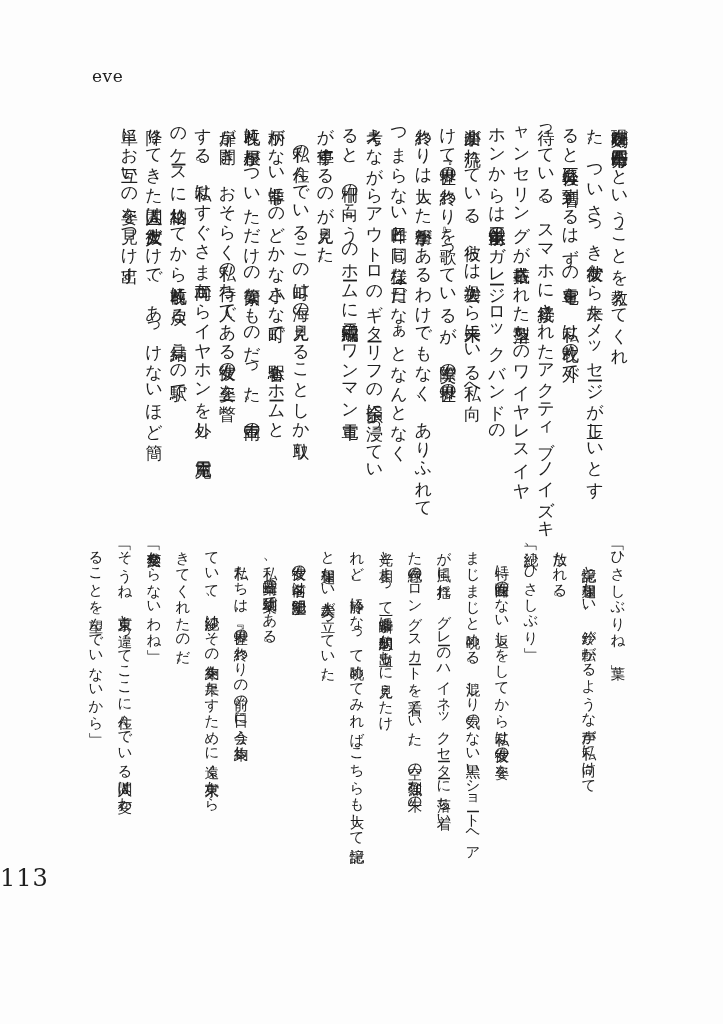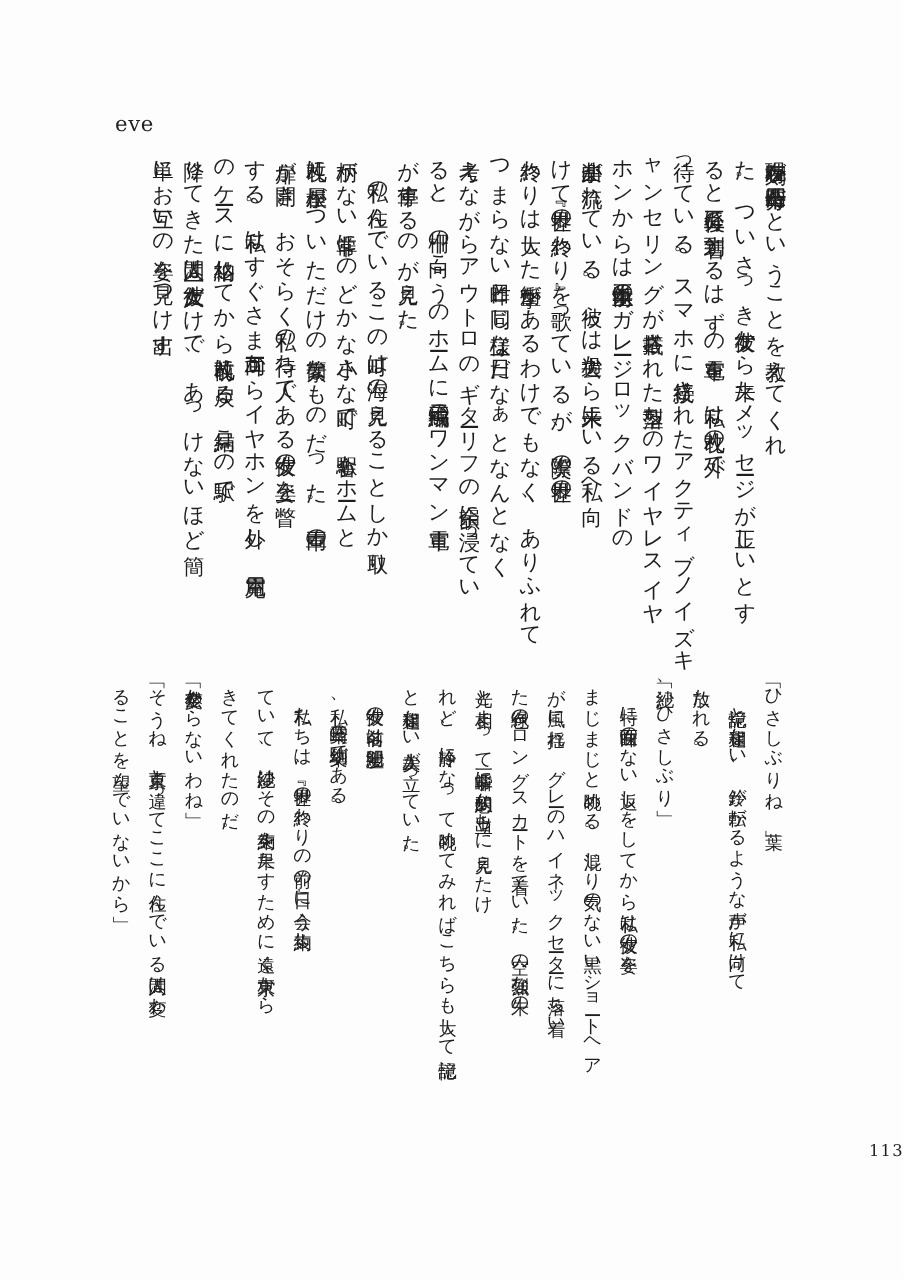"eve" .running-header { margin-top: 24px -> none }
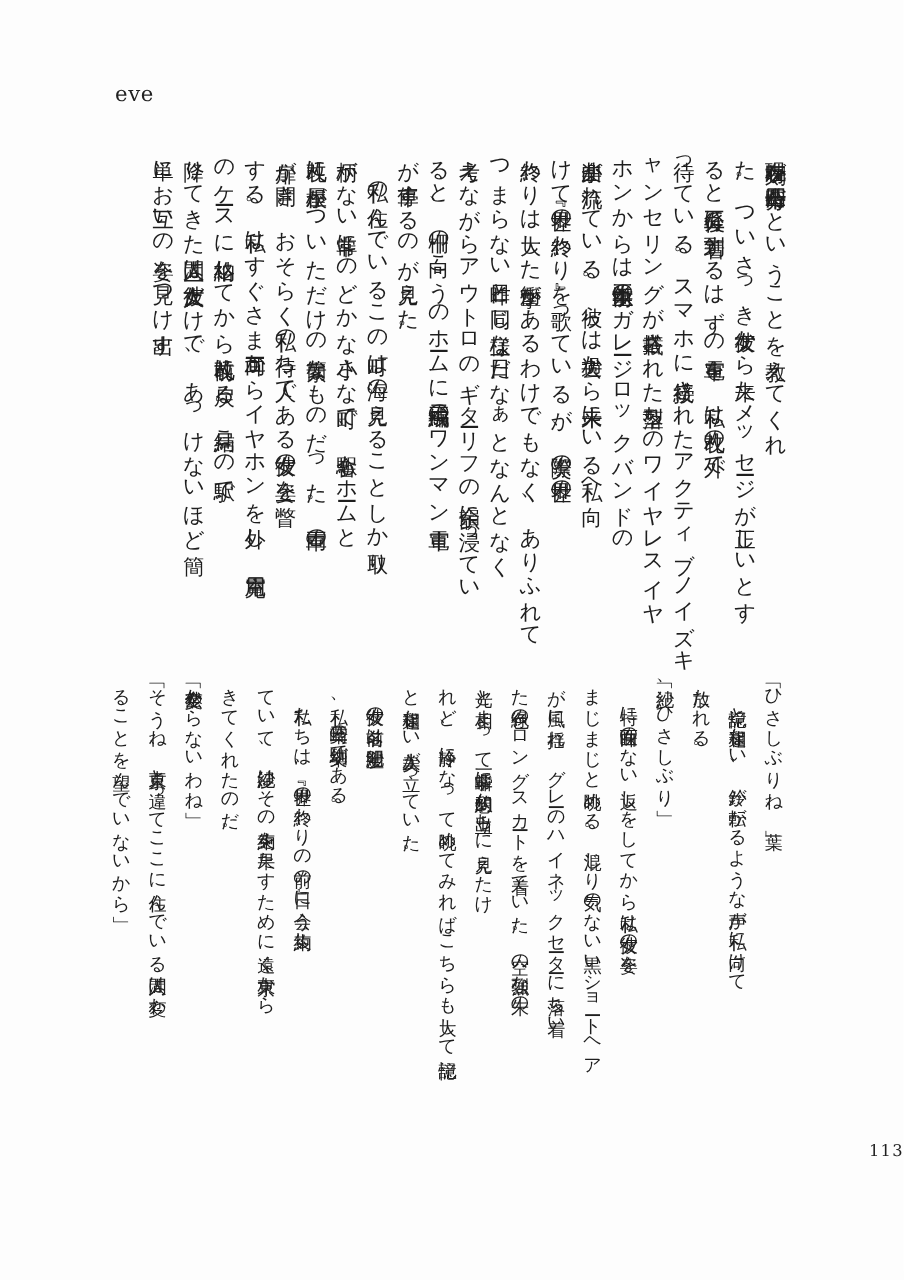"113" .folio { font-size: 13px -> 24px; text-align: right -> left; top: 914px -> 864px }
